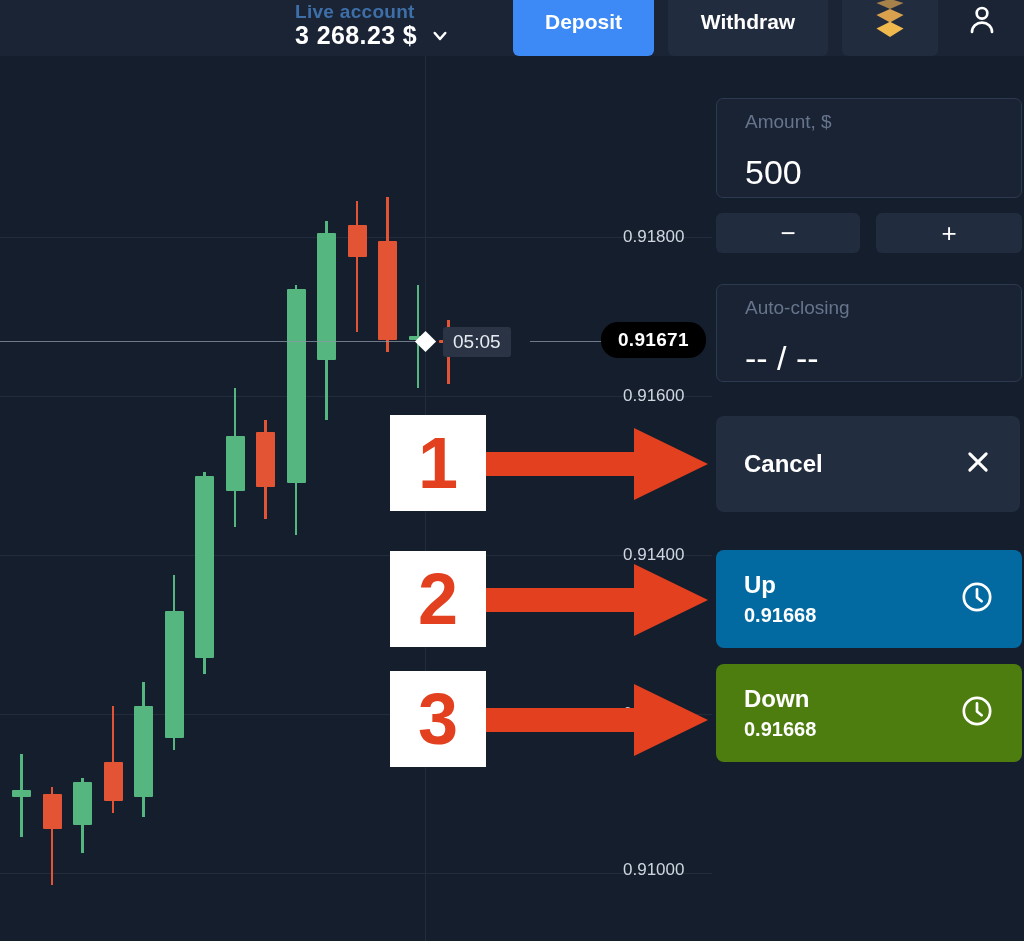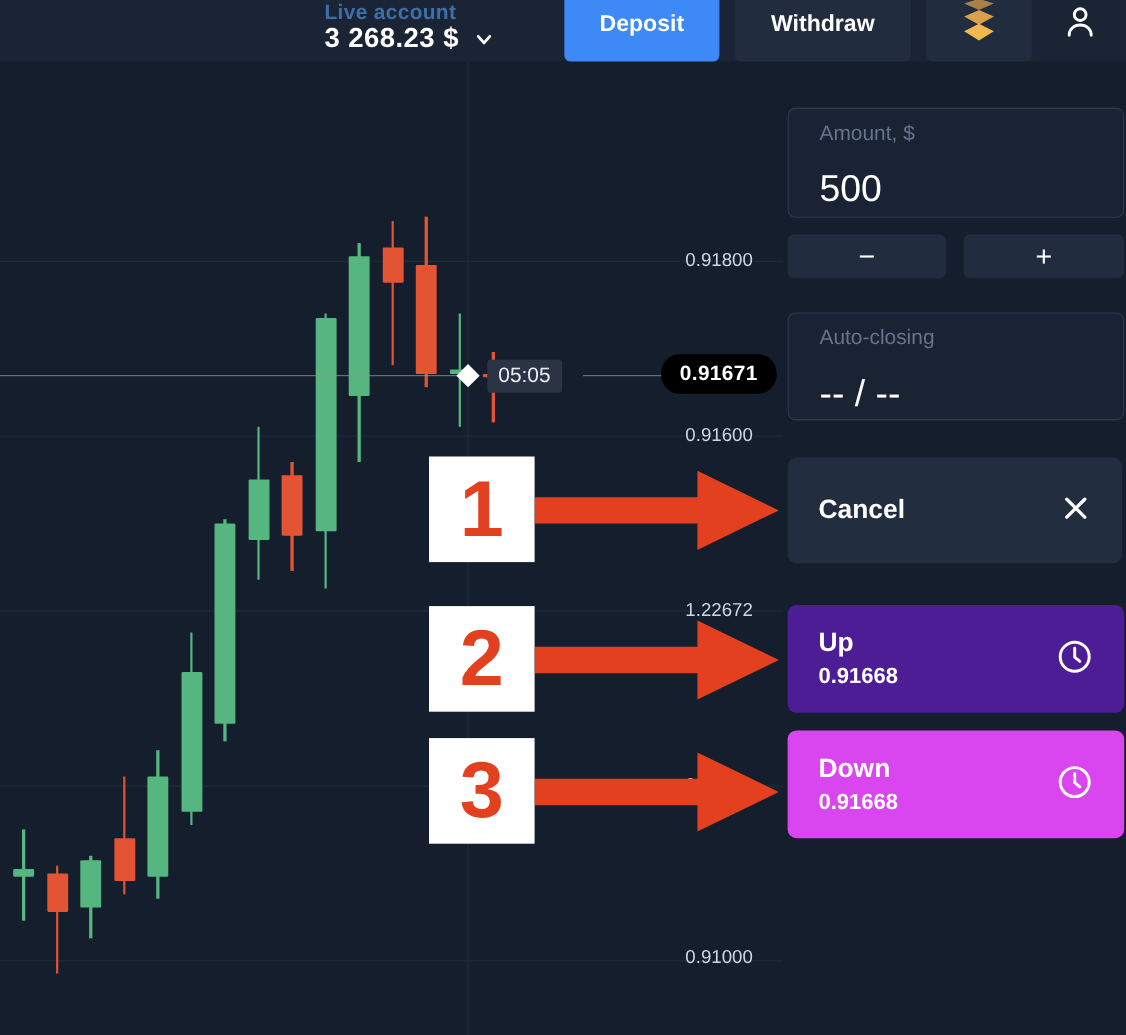"1.22672" div.price-label { text: 1.22672 -> 0.91400 }
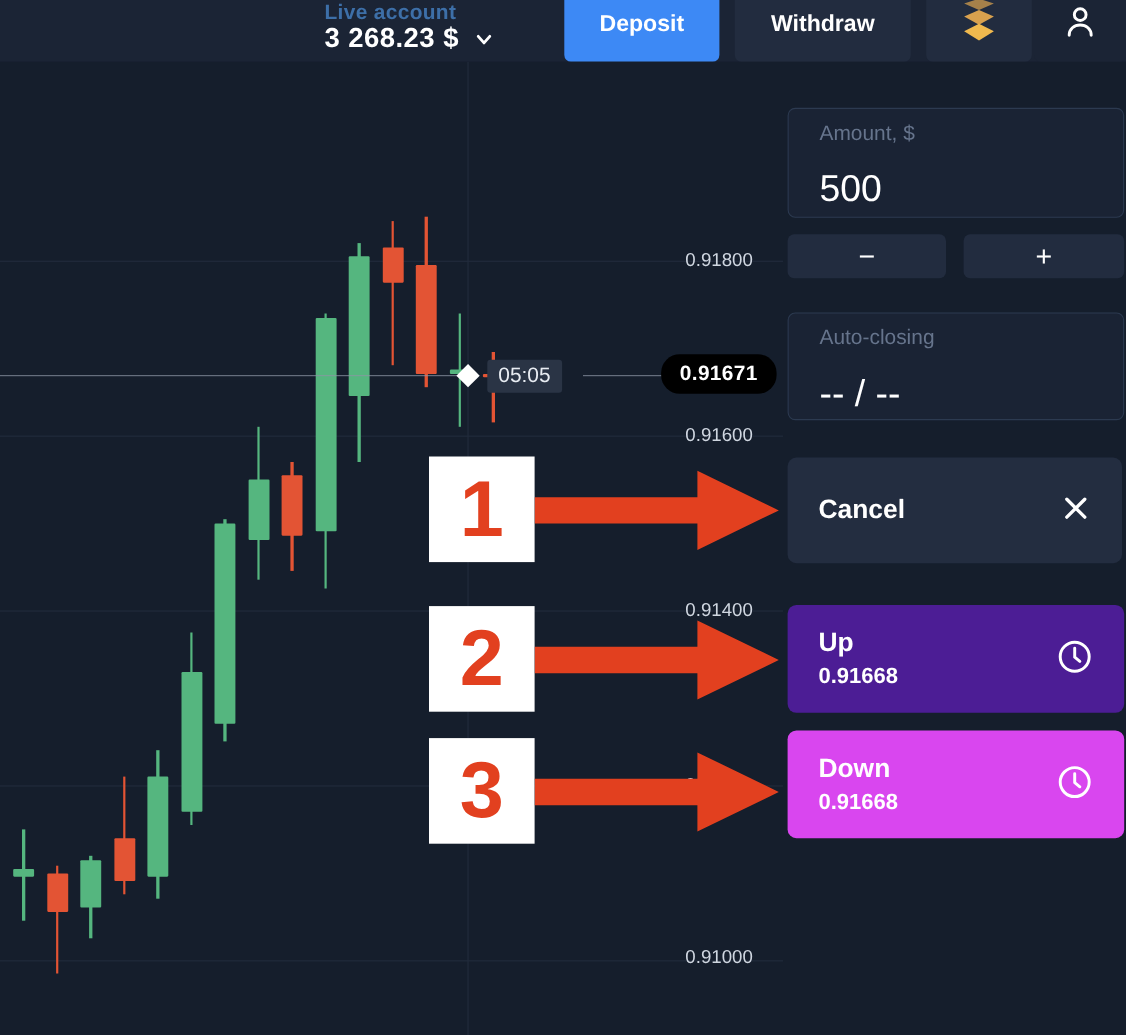"Up" div.trade-btn { background: #4c1d95 -> #0369a1 }
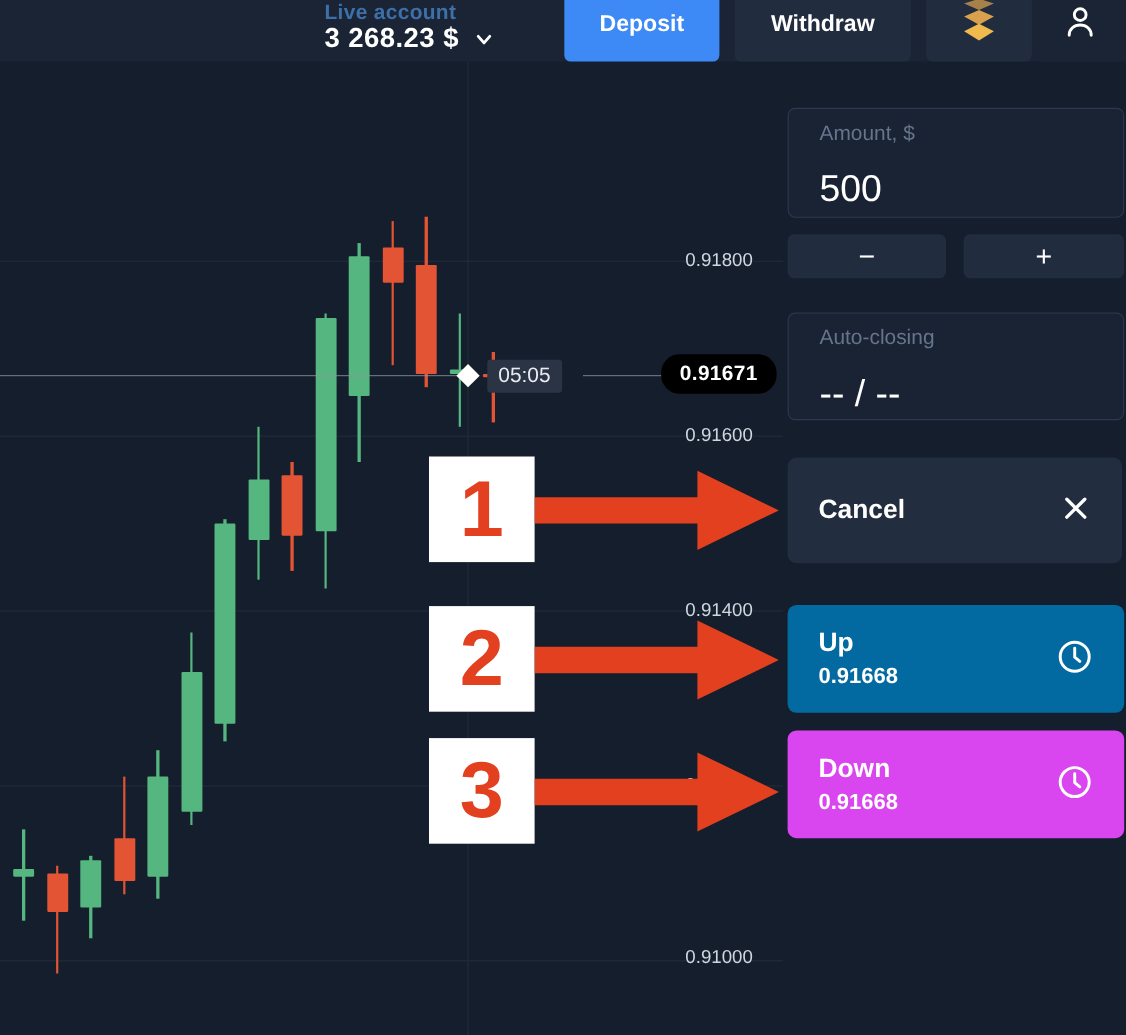"Down" div.trade-btn { background: #d946ef -> #4d7c0f }
